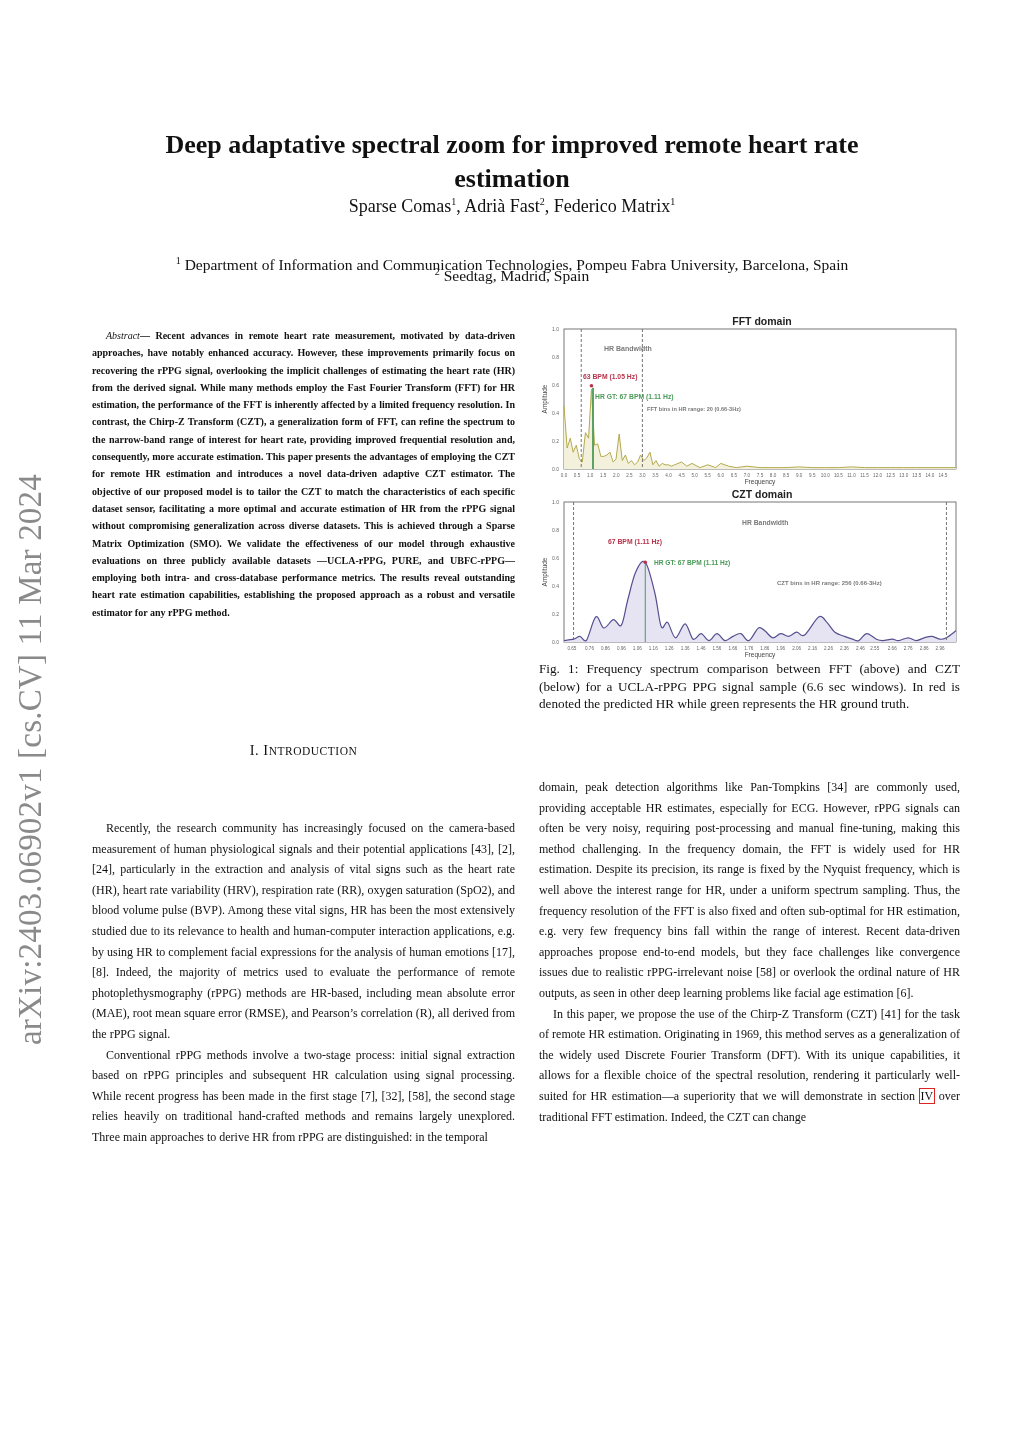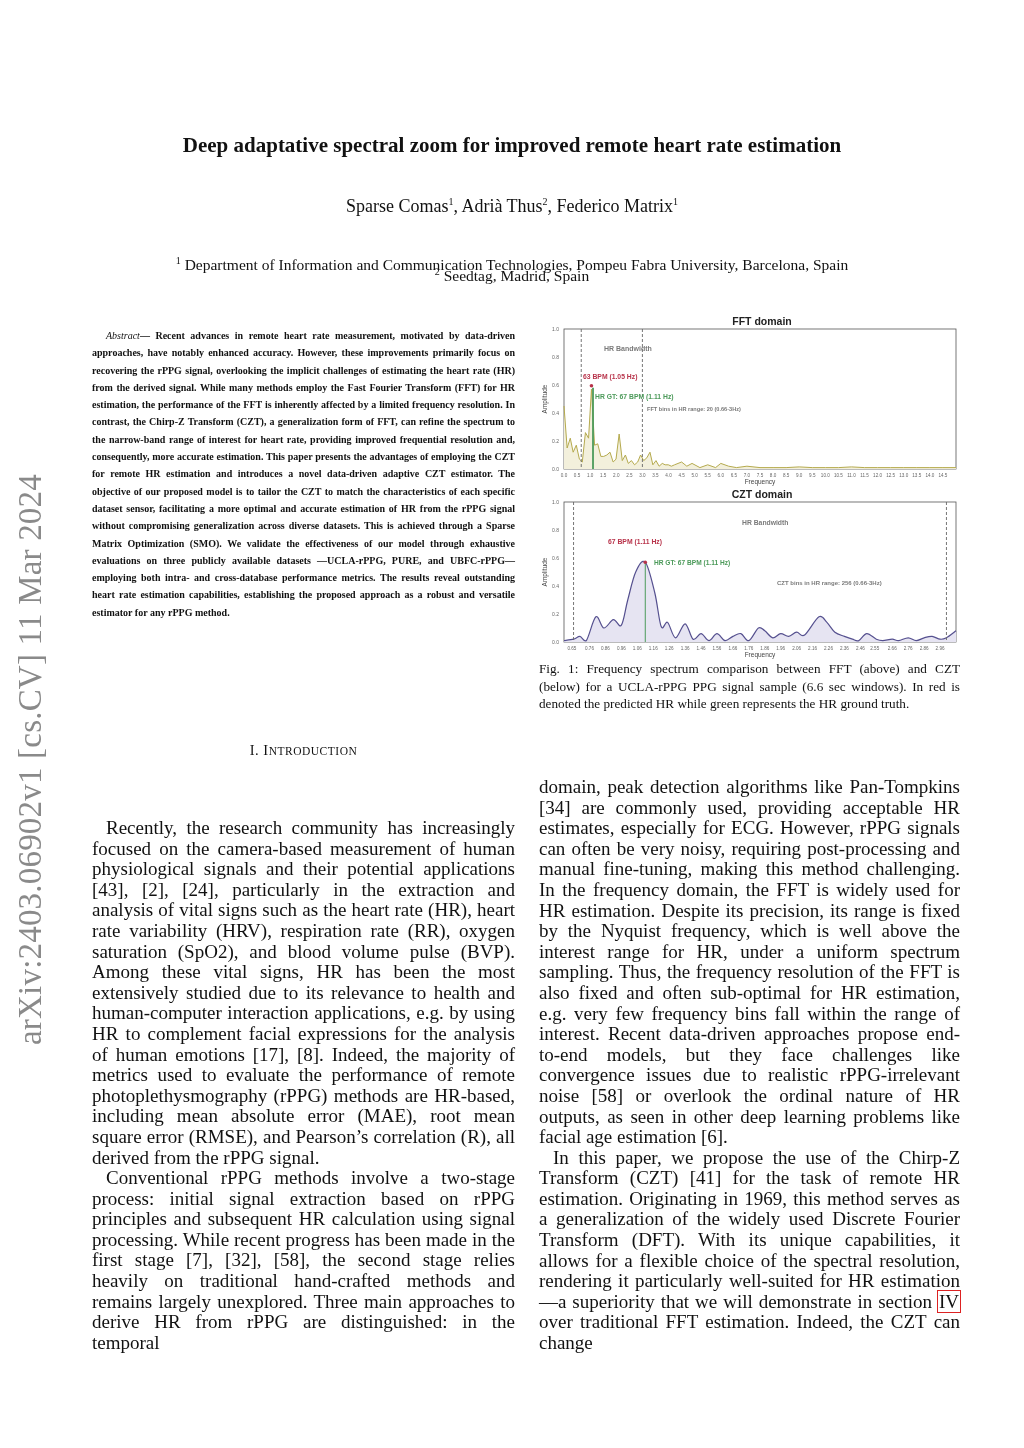"Deep adaptative spectral zoom for" .title { font-size: 21px -> 26px }
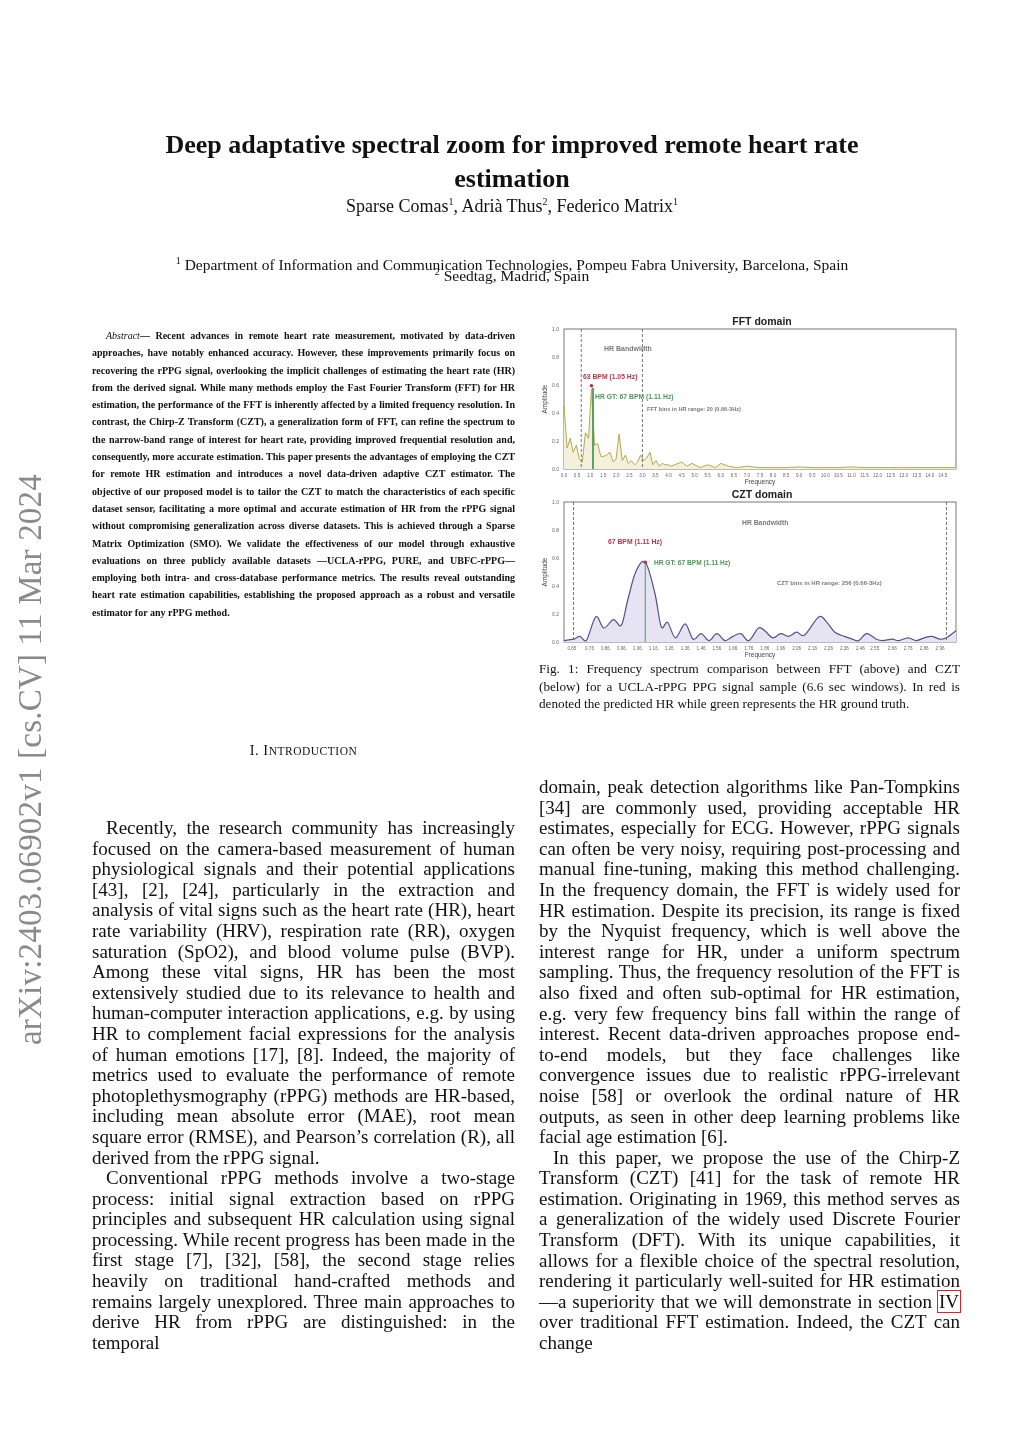"Adrià Thus" span { text: Thus -> Fast }
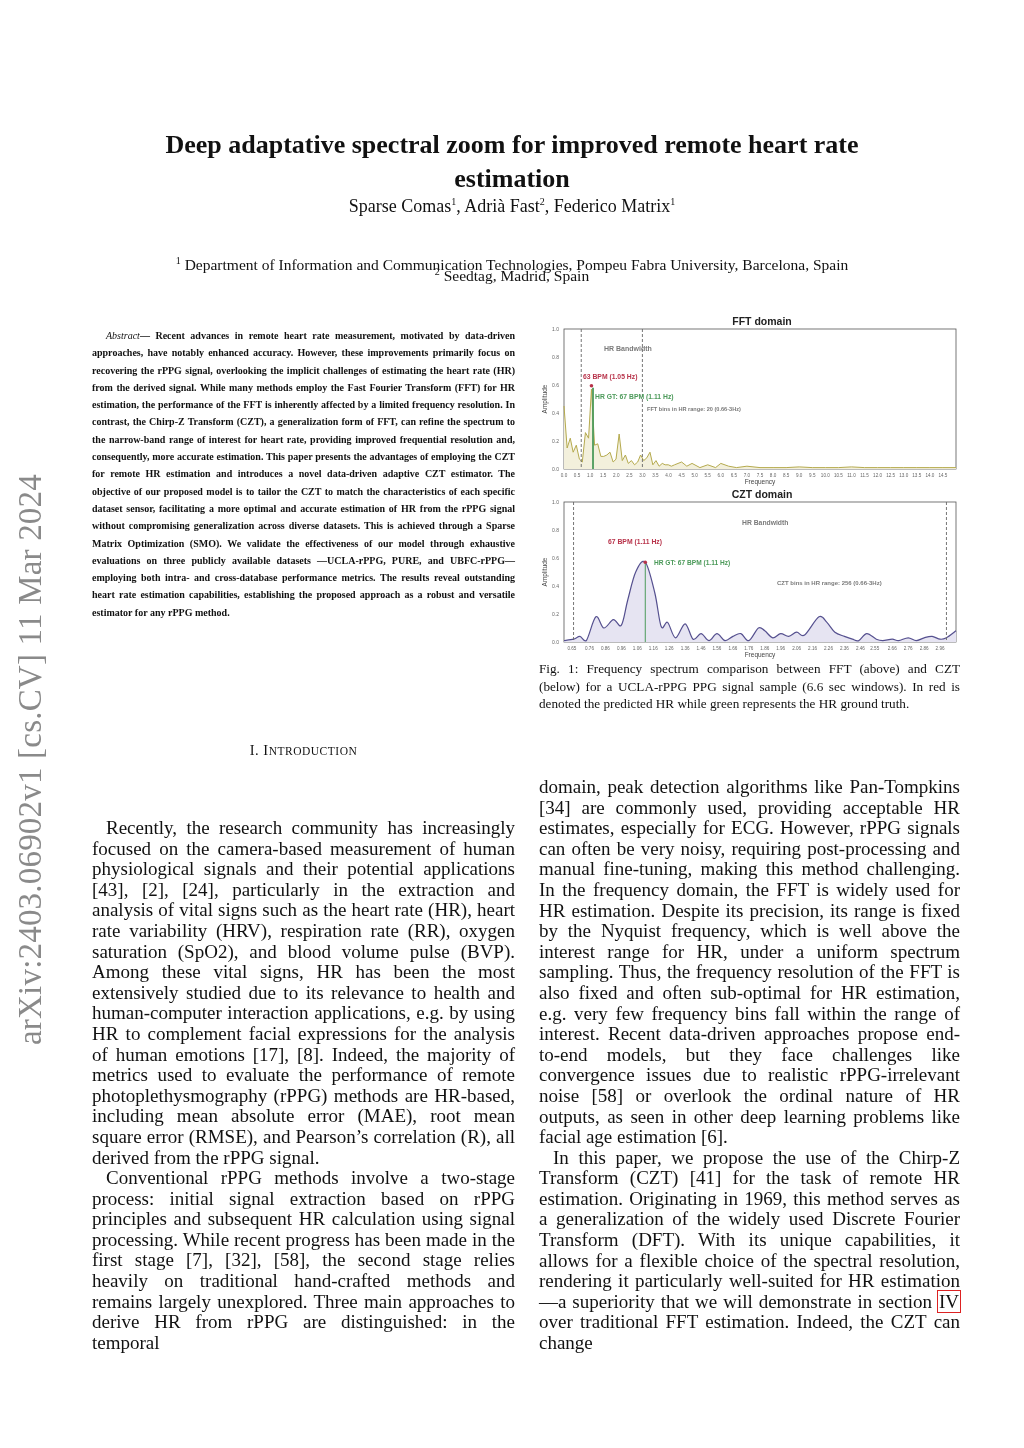"domain, peak detection algorithms like" .col { font-size: 19px -> 12px }
